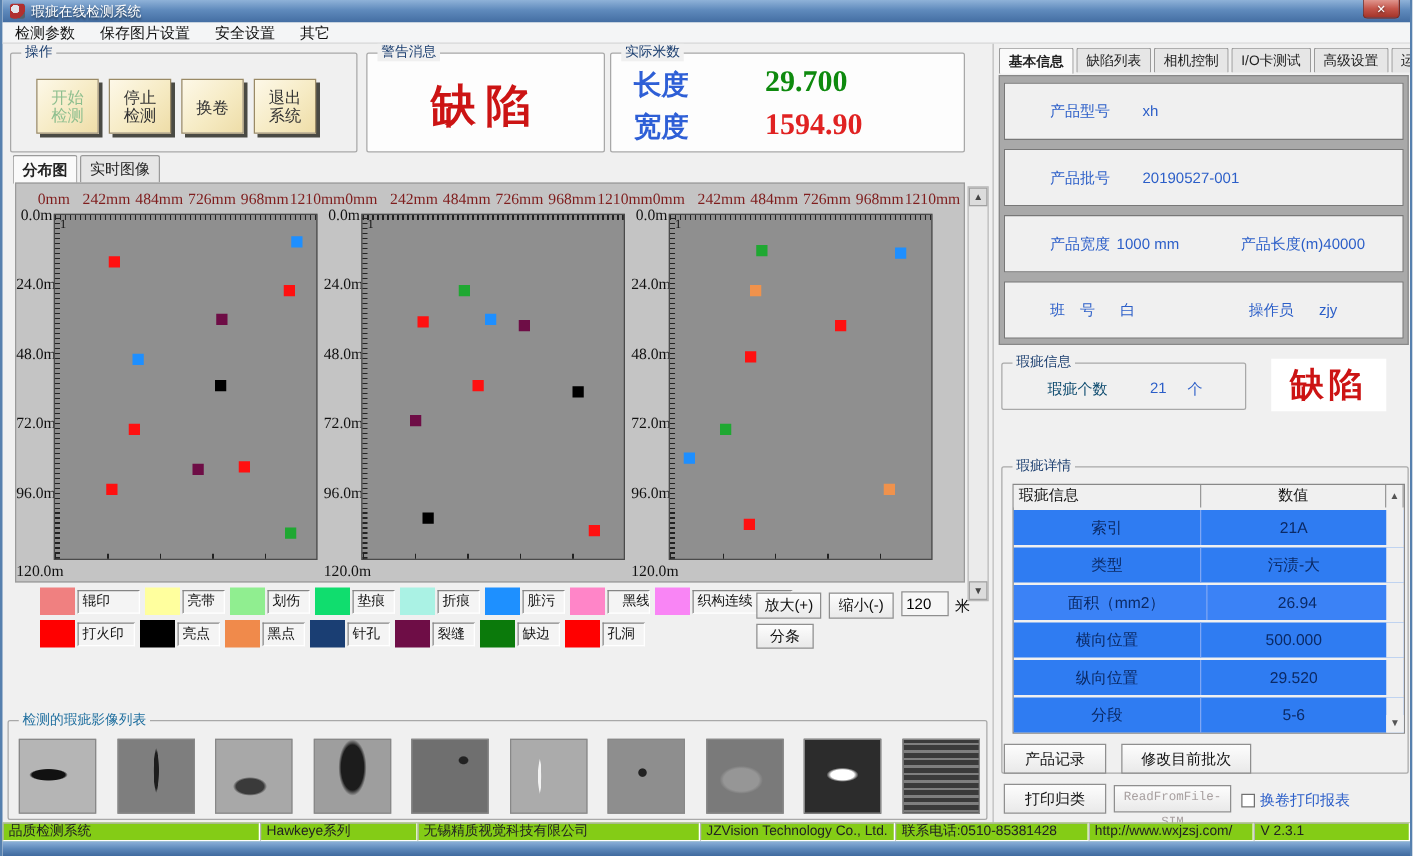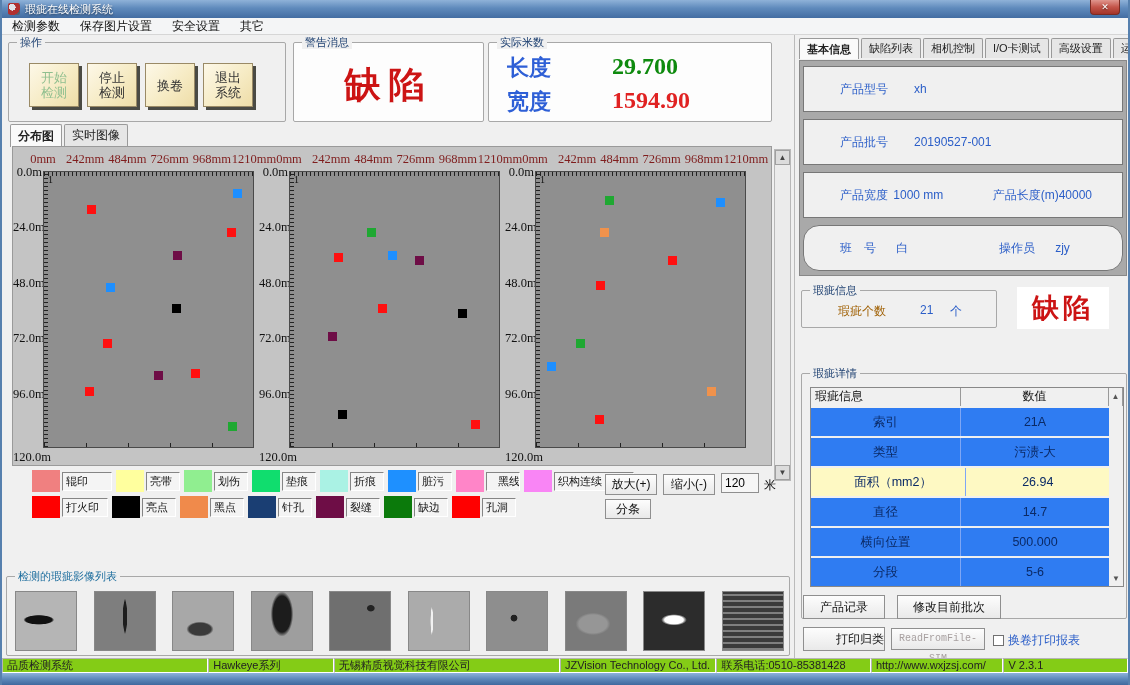"班 号" div.info-row { border-radius: 16px -> none }
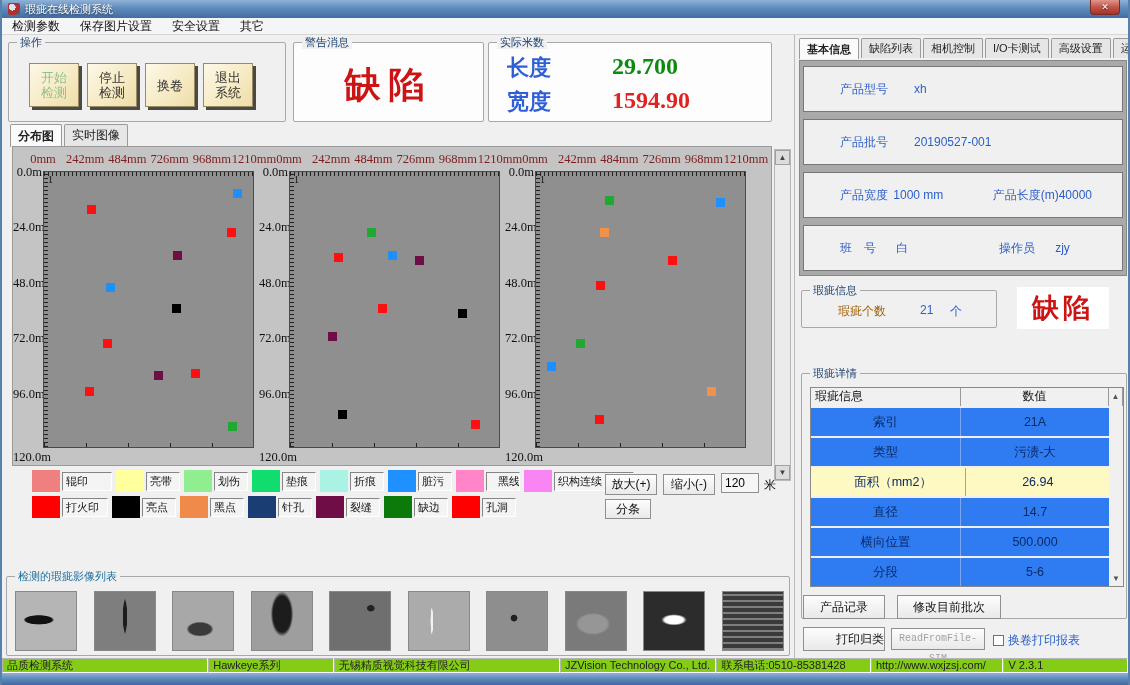"瑕疵个数" span { color: #a16207 -> #0c4a6e }
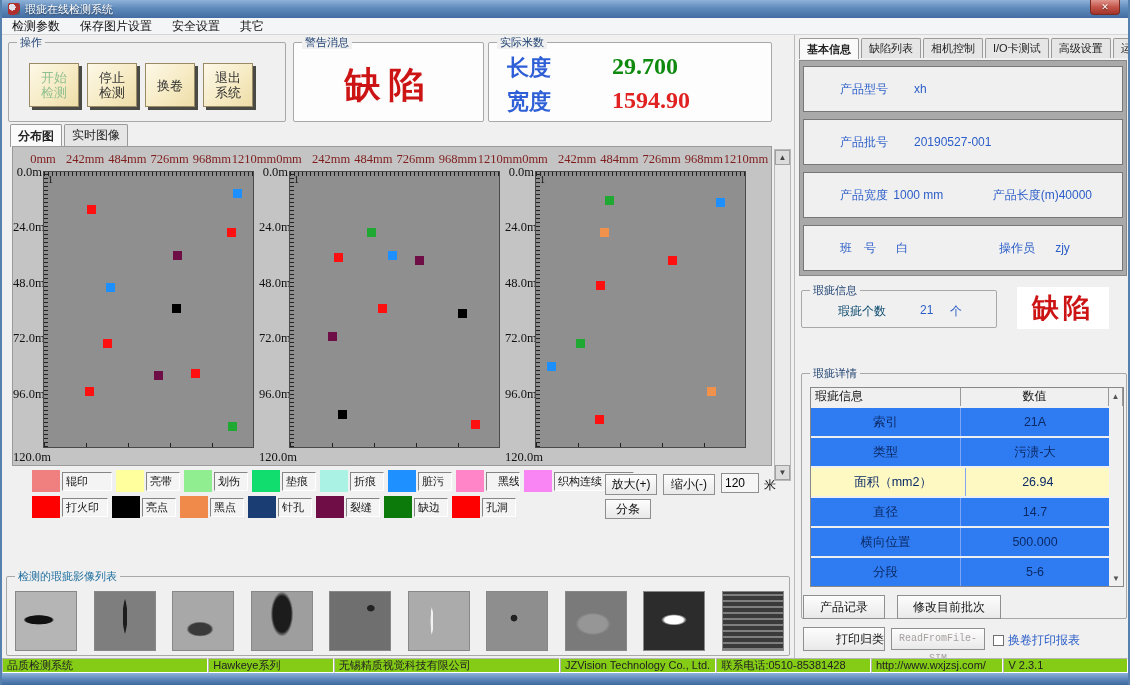"面积（mm2）" div.tbl-row { background: #fef9c3 -> #3b82f6 }
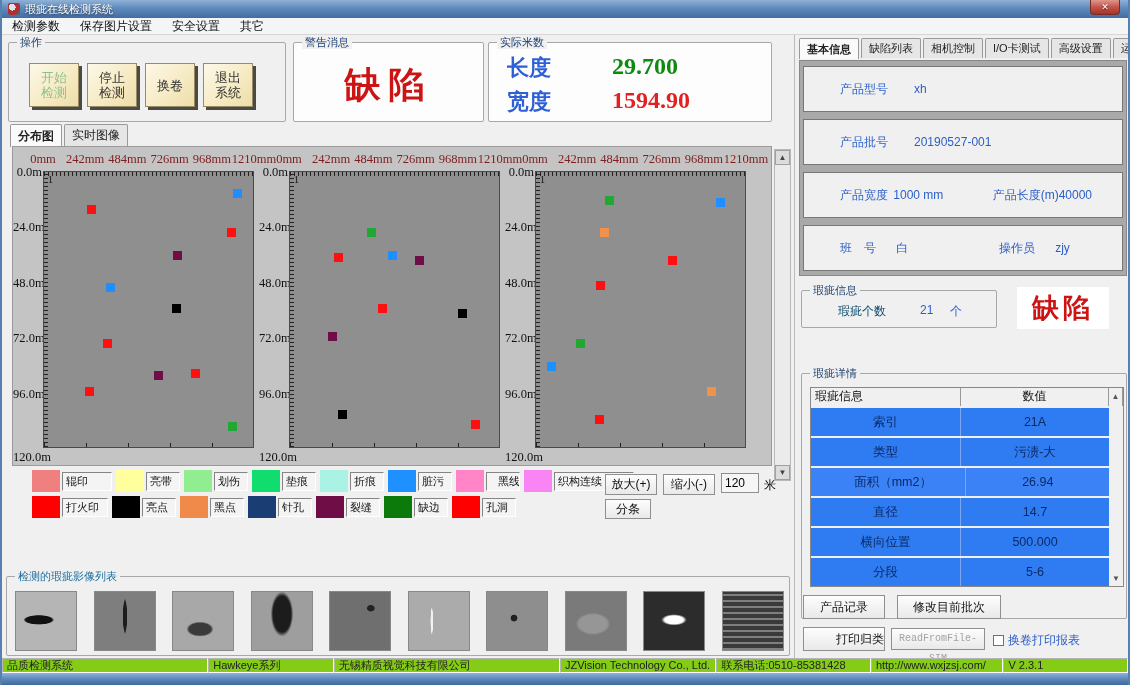"直径" div.tbl-row { html: <div> <div>直径</div> <div>14.7</div> <div></div> </div> -> none }
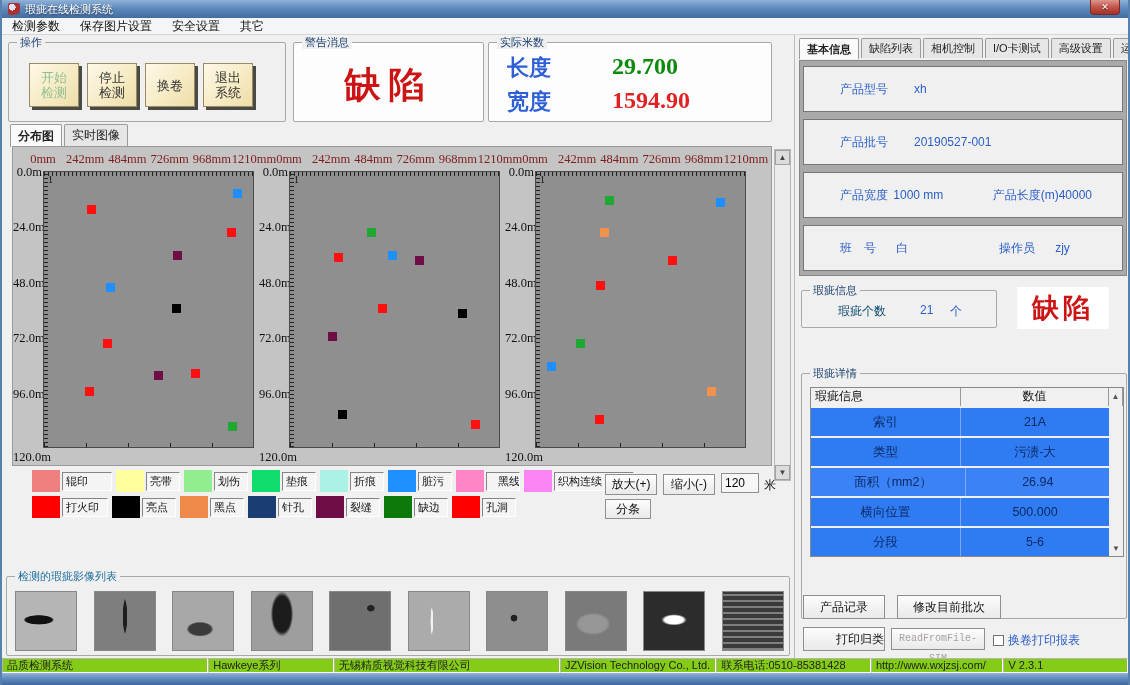"纵向位置" div.tbl-row { html: none -> <div> <div>纵向位置</div> <div>29.520</div> <div></div> </div> }
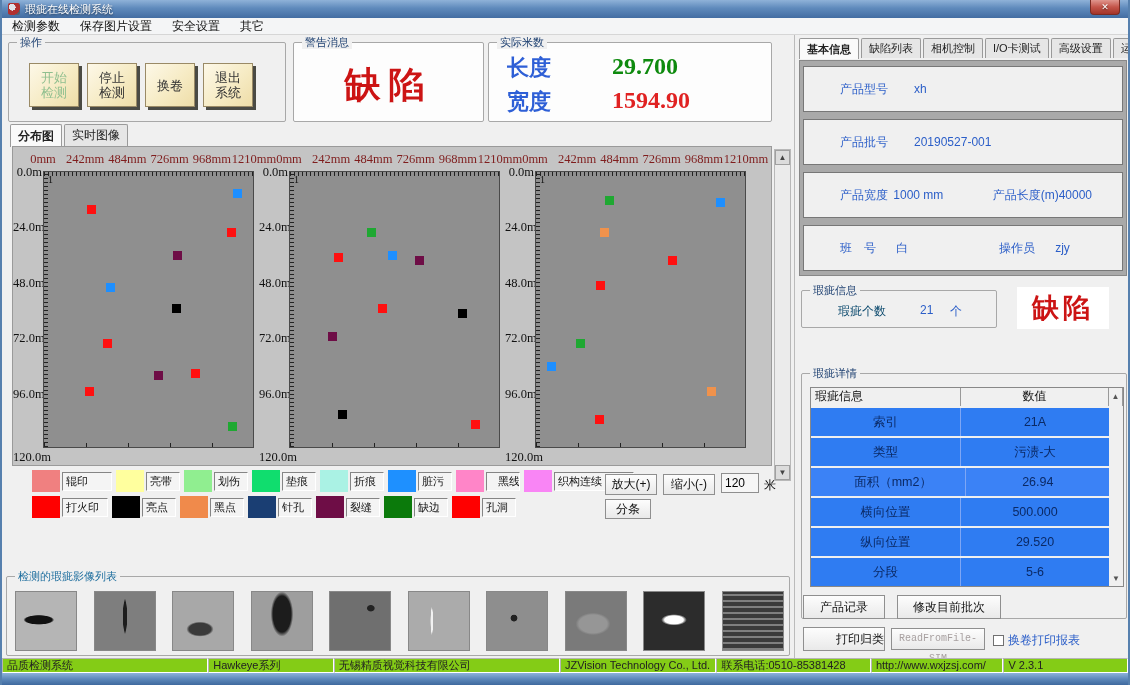"打印归类" div.win-btn { text-align: right -> none }
